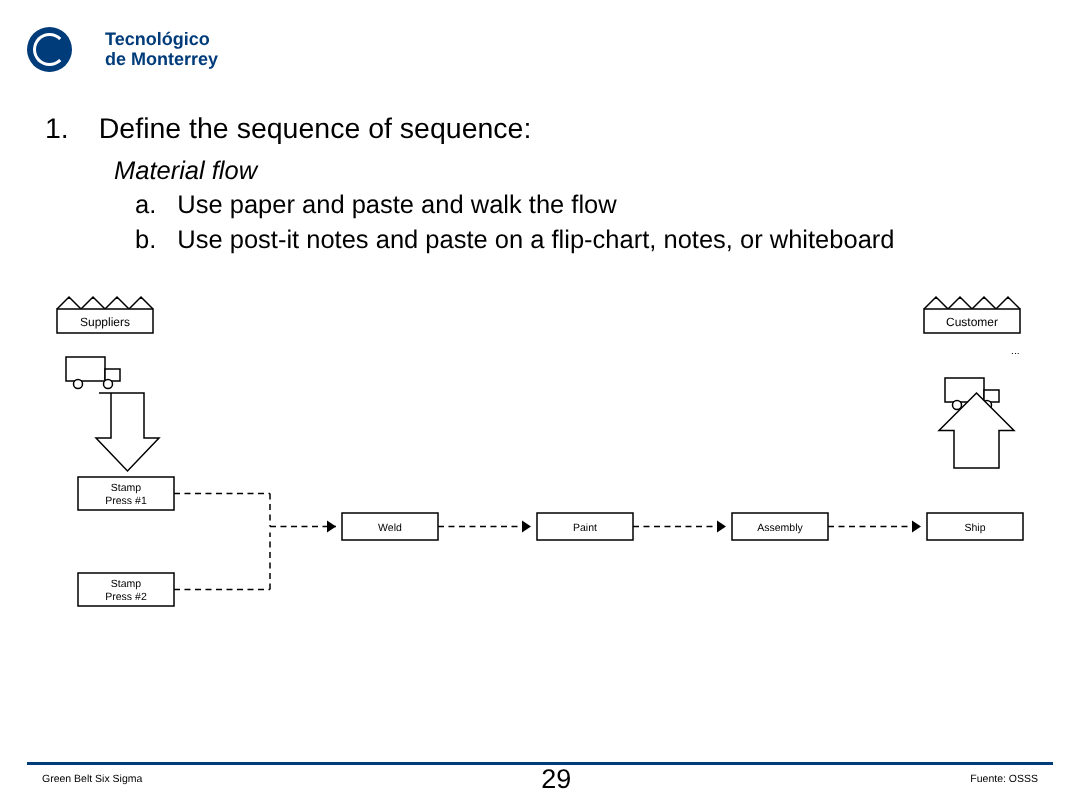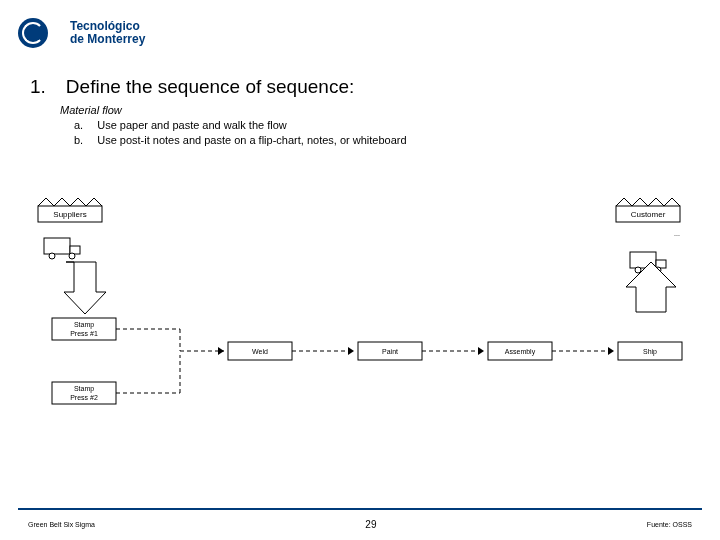"Material flow" .sublist { font-size: 11px -> 17px; margin-left: 30px -> 46px }
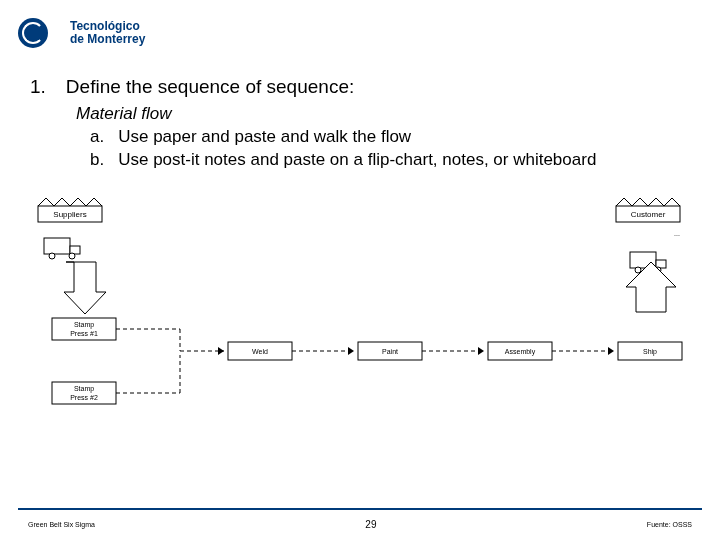"29" .pagenum { font-size: 10px -> 18px }
